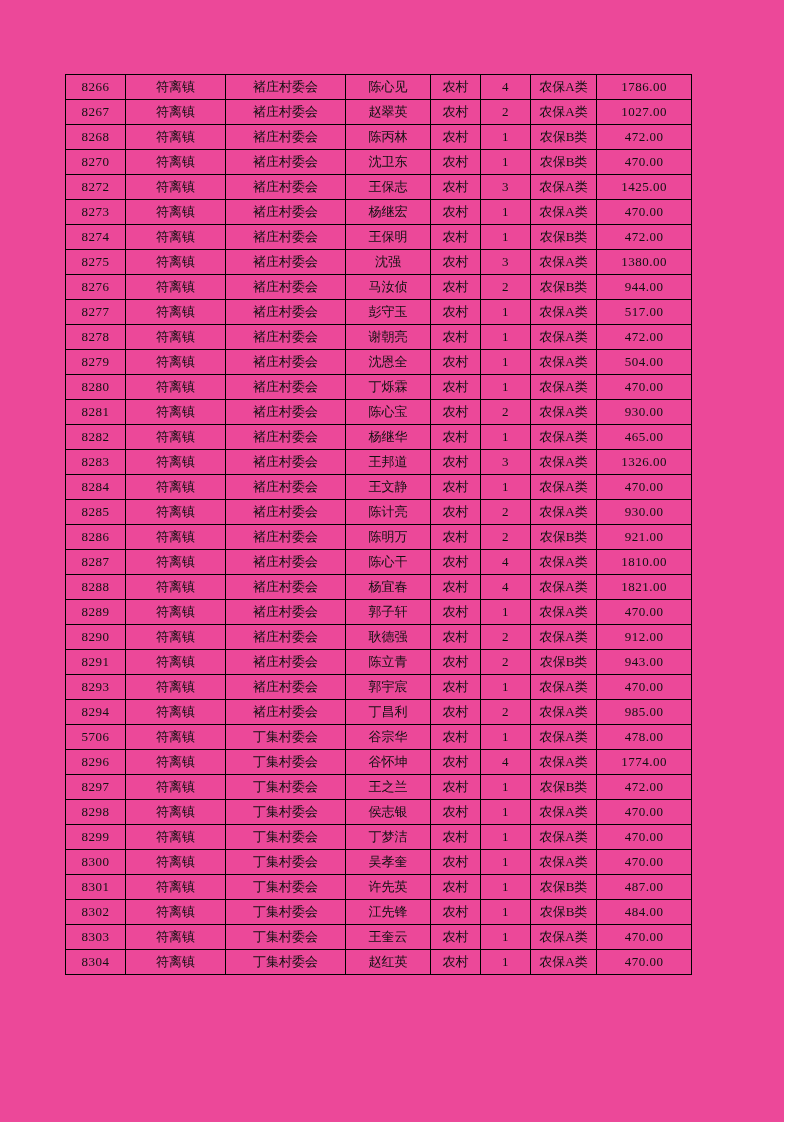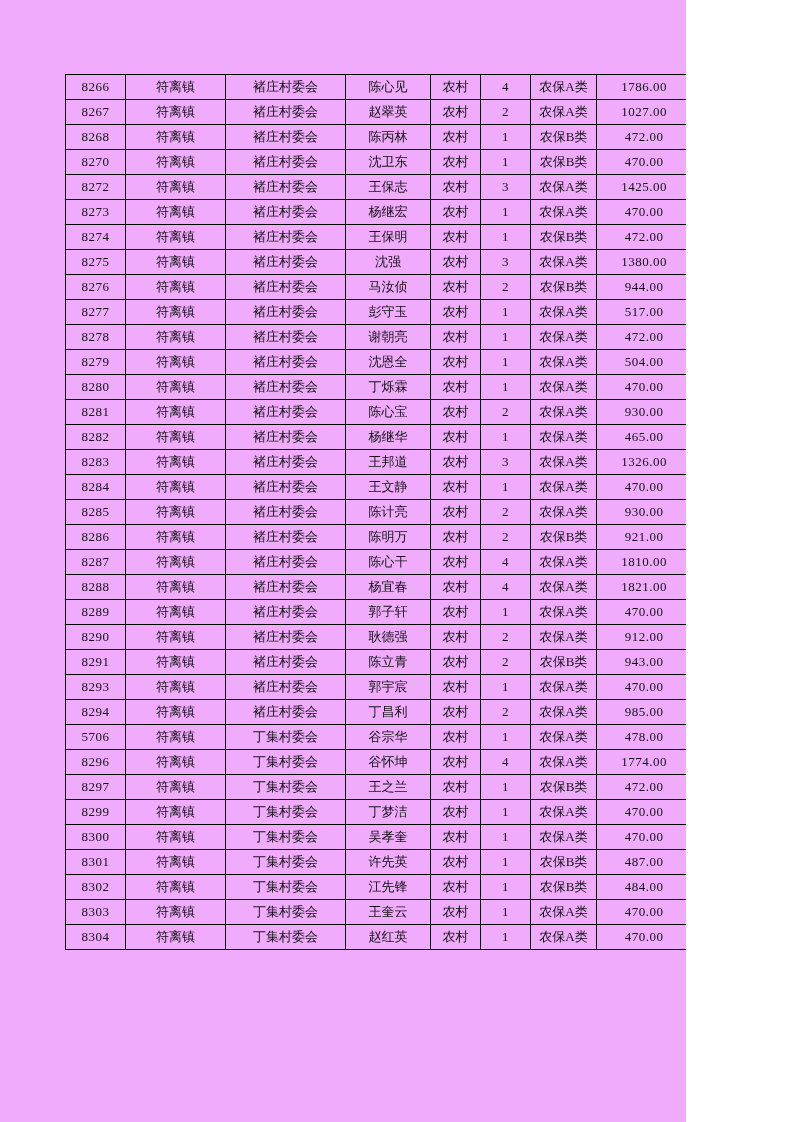"8266" .page { background: #f0abfc -> #ec4899; width: 686px -> 784px }
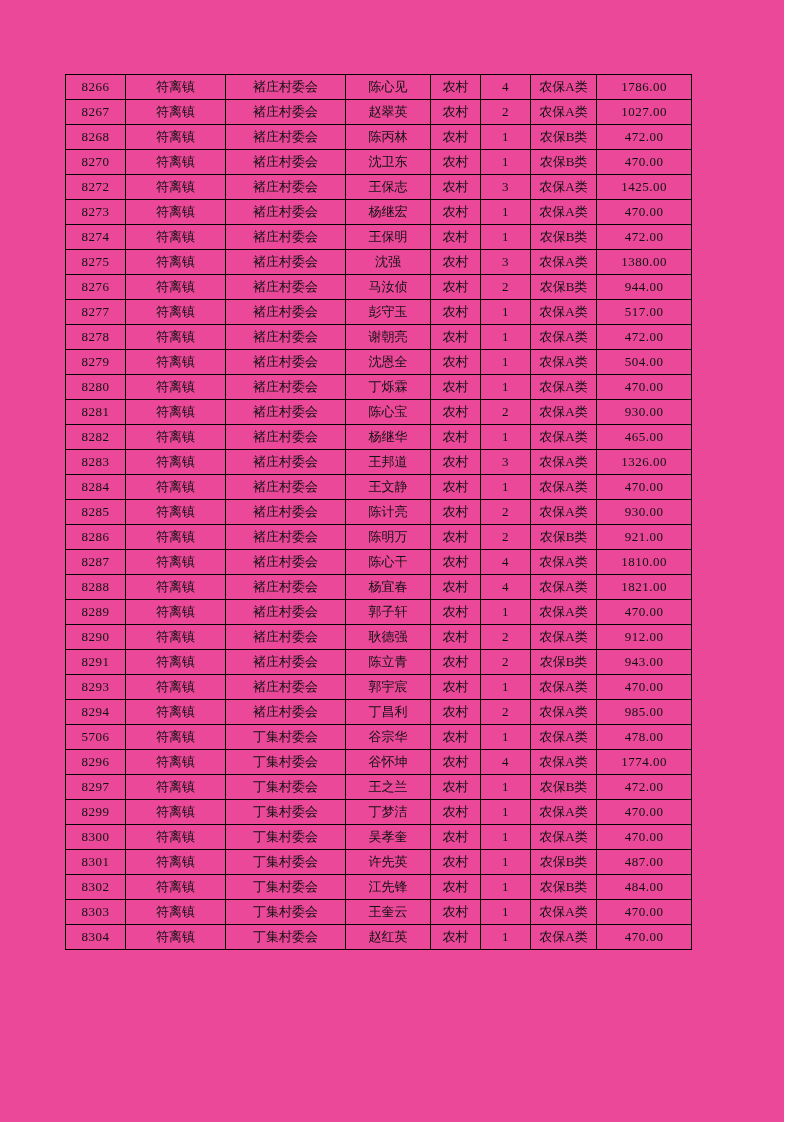"8298" tr { html: none -> <tr> <td>8298</td> <td>符离镇</td> <td>丁集村委会</td> <td>侯志银</td> <td>农村</td> <td>1</td> <td>农保A类</td> <td>470.00</td> </tr> }
